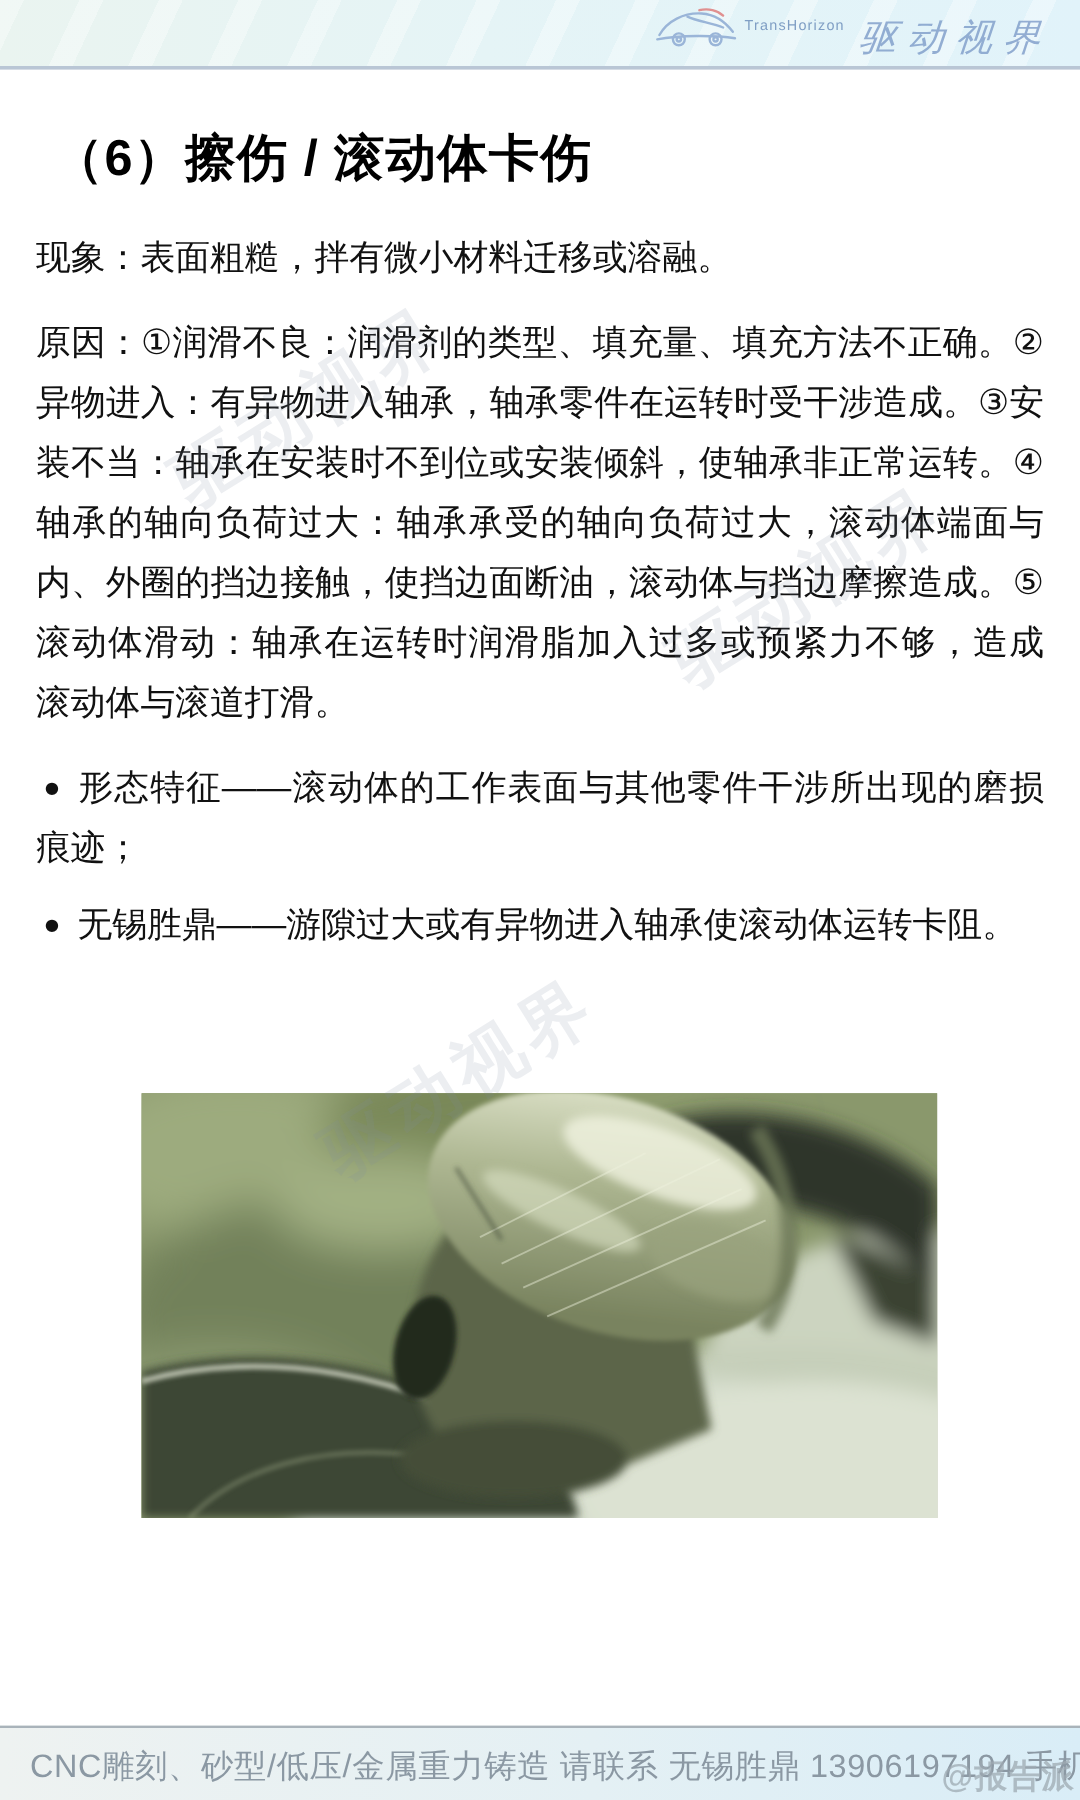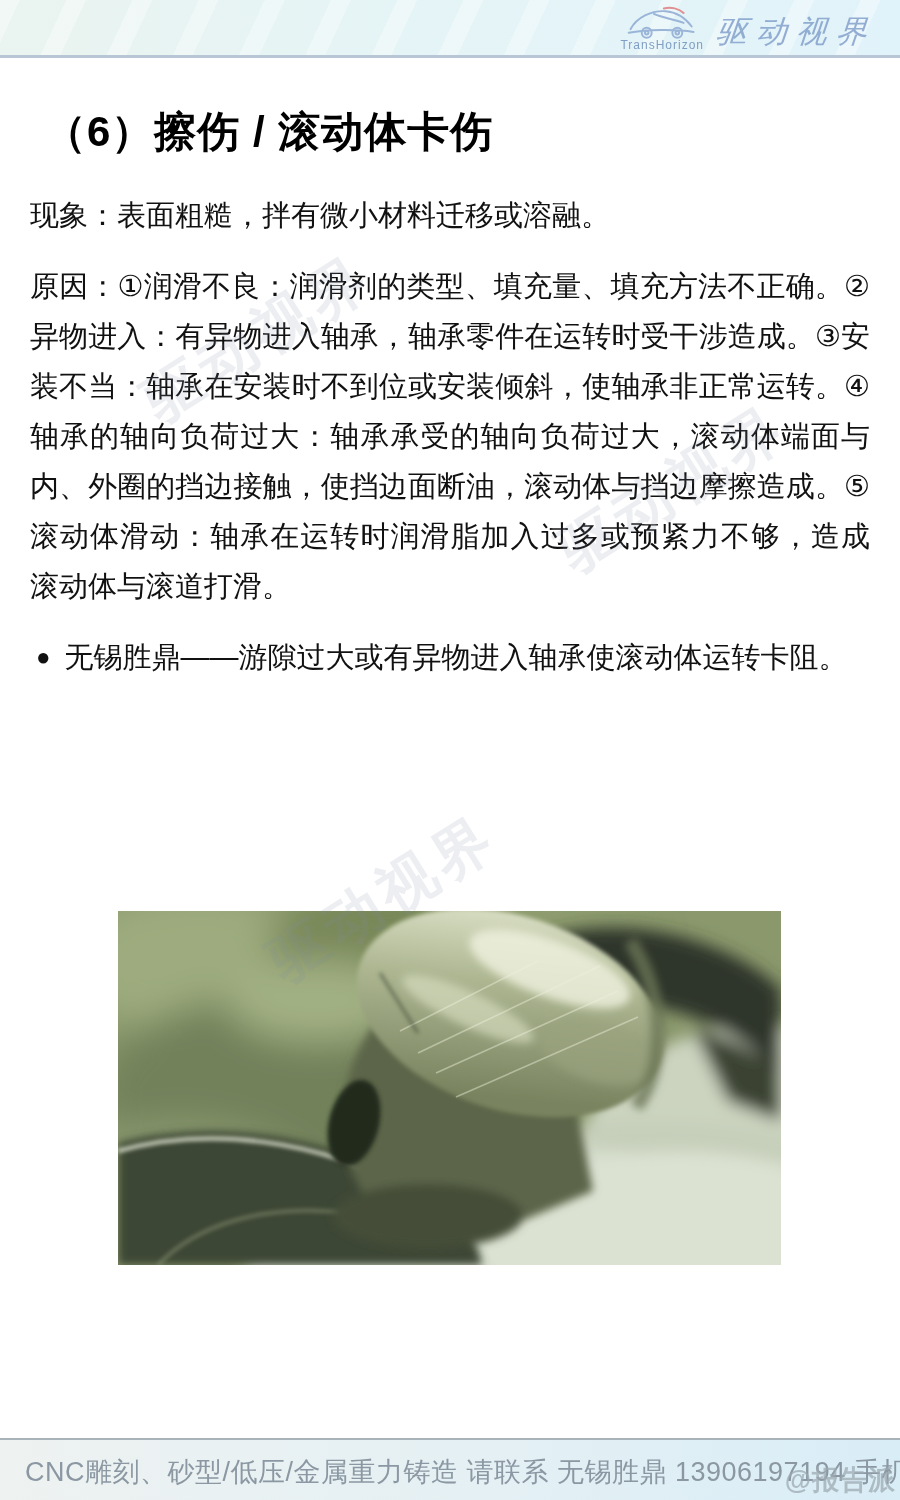"TransHorizon" .car-block { flex-direction: column -> row }
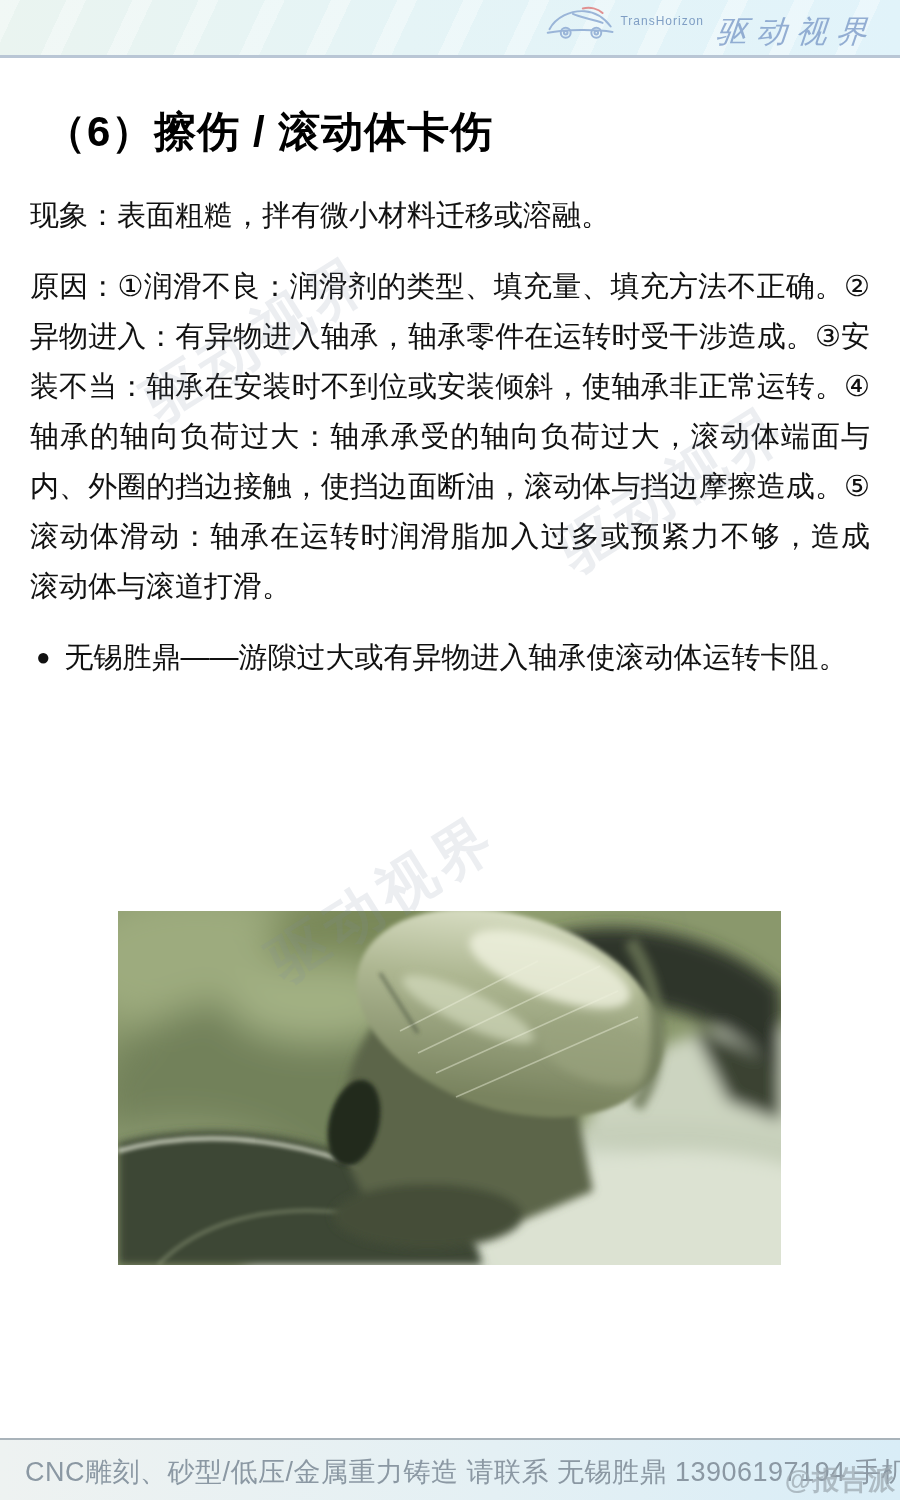"● 形态特征——滚动体的工作表面与其他零件干涉所出现的磨损痕迹；" p.bullet-para { html: none -> <p><span>●</span><span>形态特征——滚动体的工作表面与其他零件干涉所出现的磨损痕迹；</span></p> }
